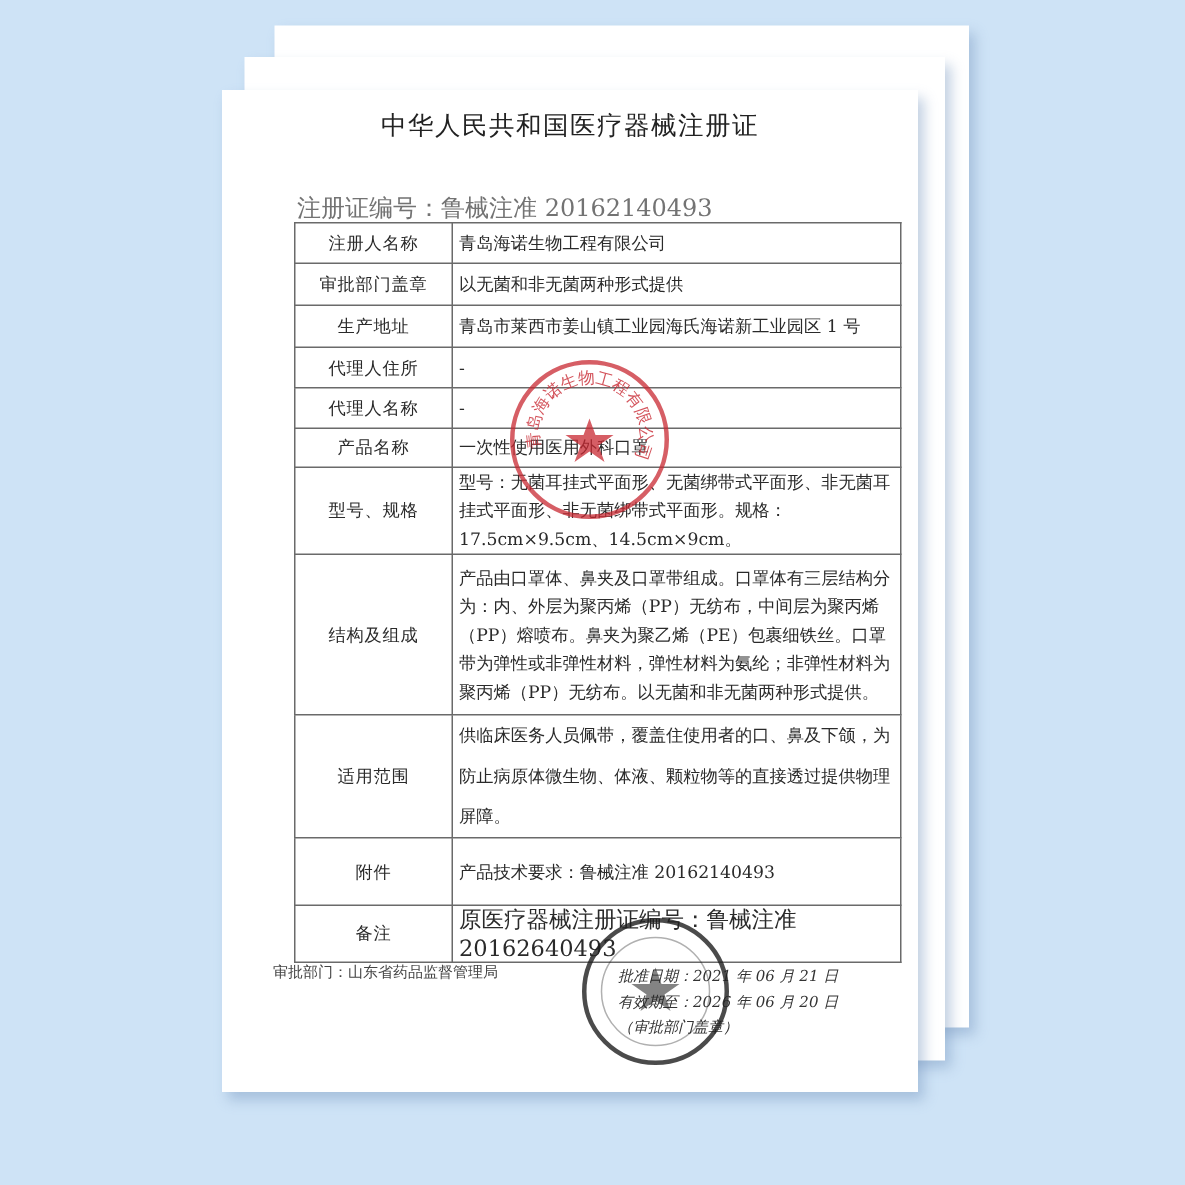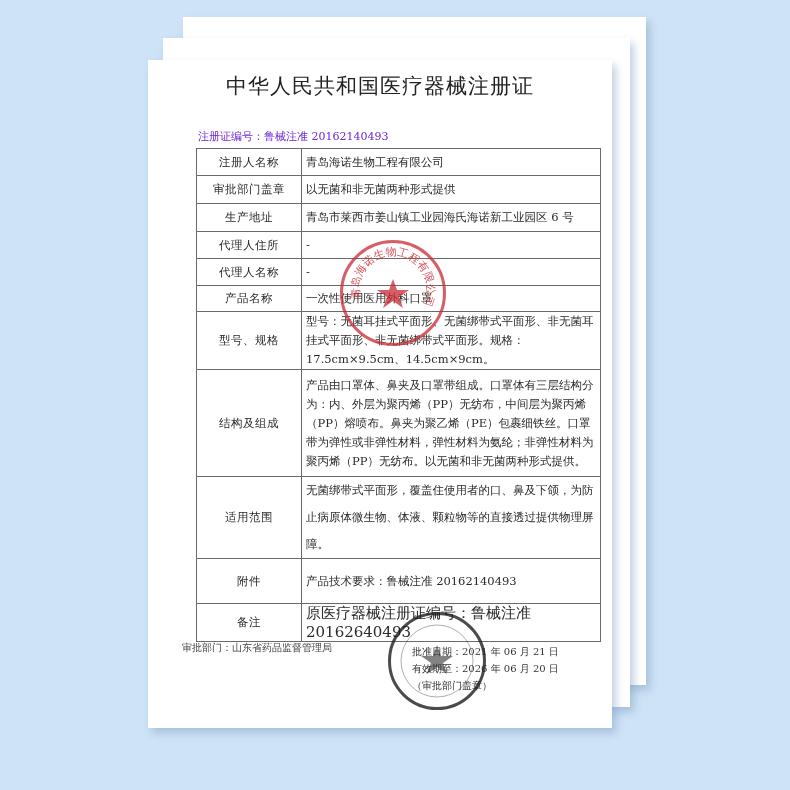"中华人民共和国医疗器械注册证" .title { font-size: 21px -> 17px }
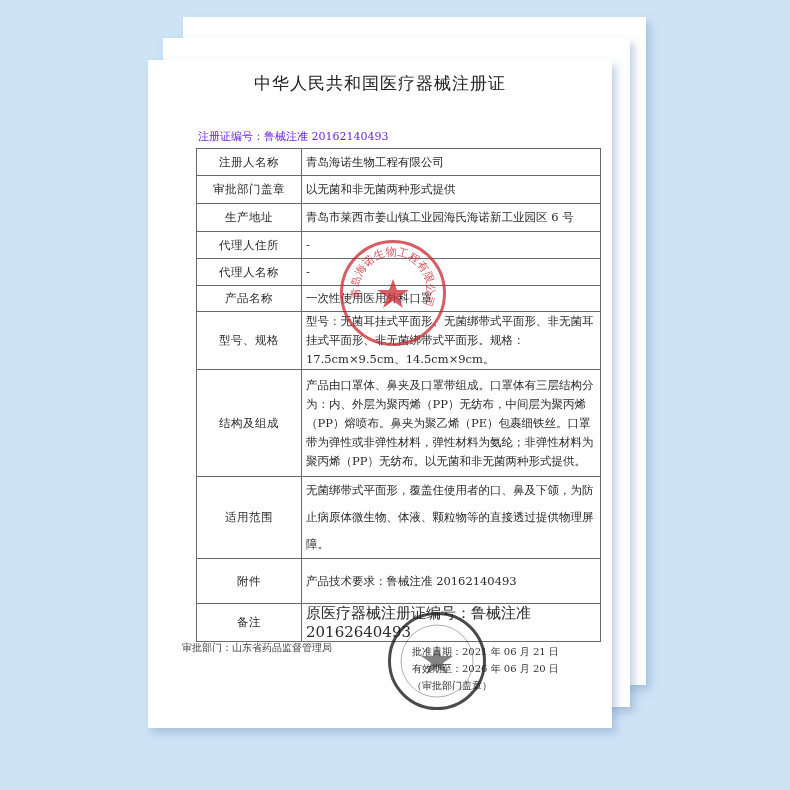"注册证编号：鲁械注准 20162140493" .cert-no { color: #6d28d9 -> #737373; font-size: 11px -> 16px }
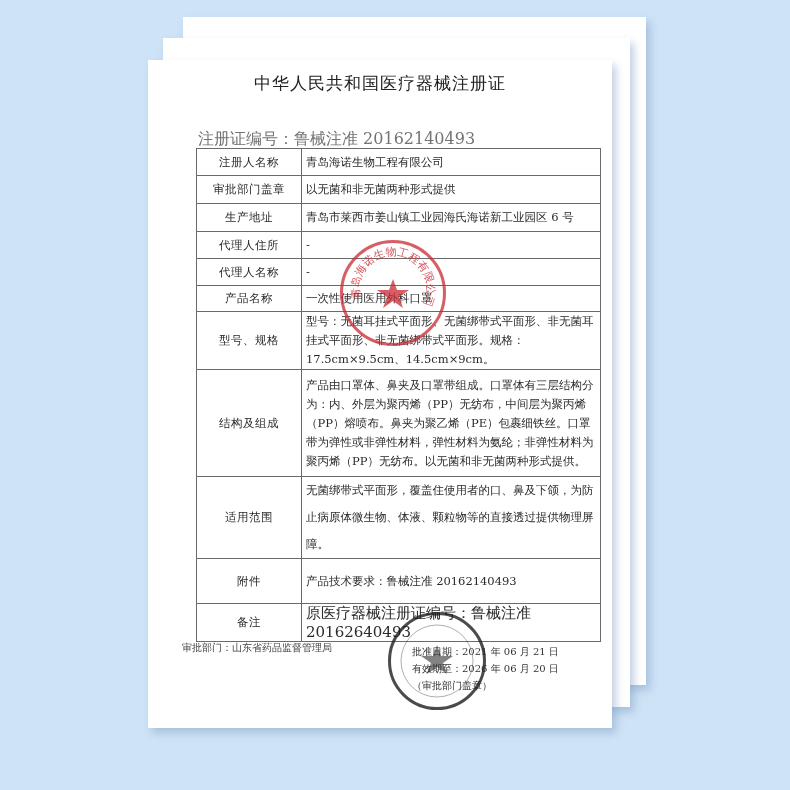"青岛市莱西市姜山镇工业园海氏海诺新工业园区 6 号" td.value { text: 6 -> 1 }
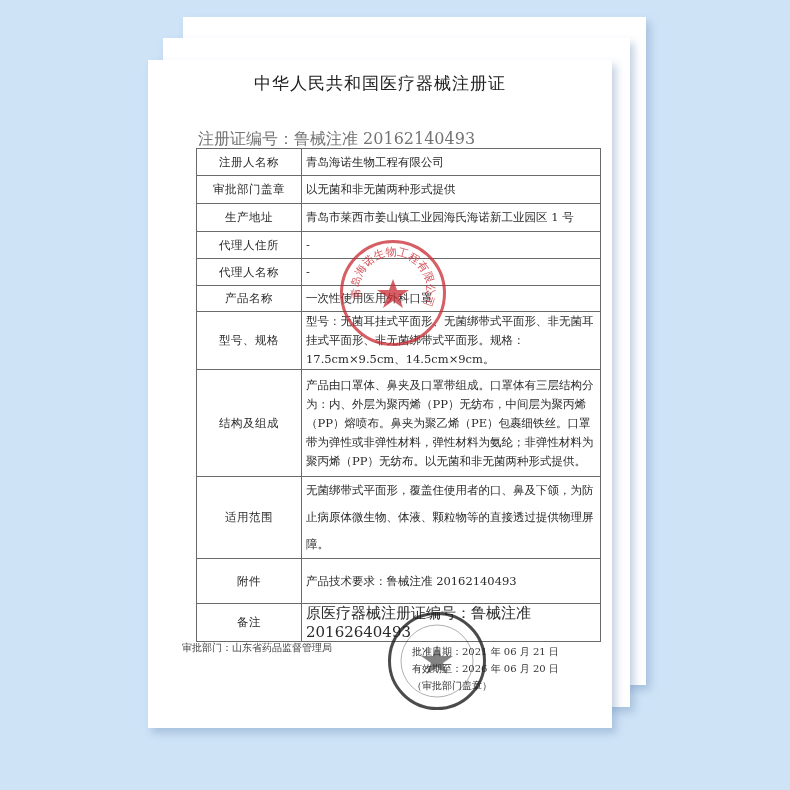"无菌绑带式平面形，覆盖住使用者的口、鼻及下颌，为防止病原体微生物、体液、颗粒物等" td.value { text: 无菌绑带式平面形 -> 供临床医务人员佩带 }
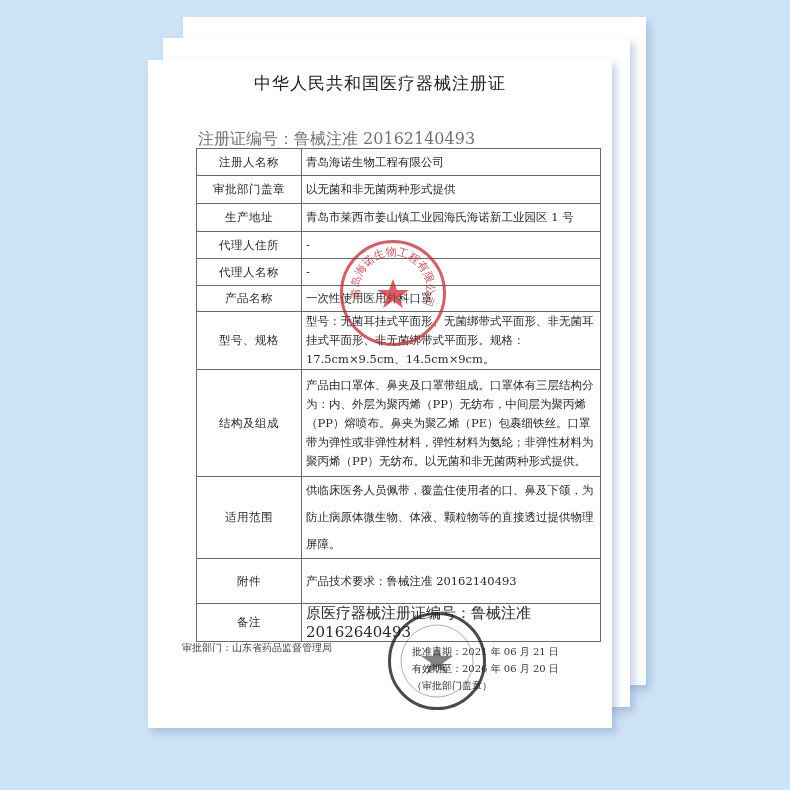"批准日期：2021 年 06 月 21" .footer-right { font-style: none -> italic }
